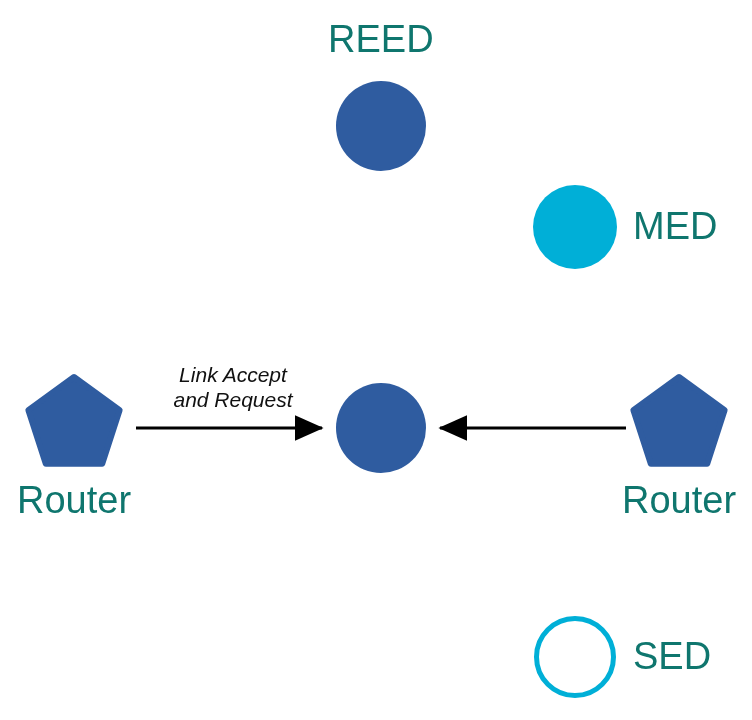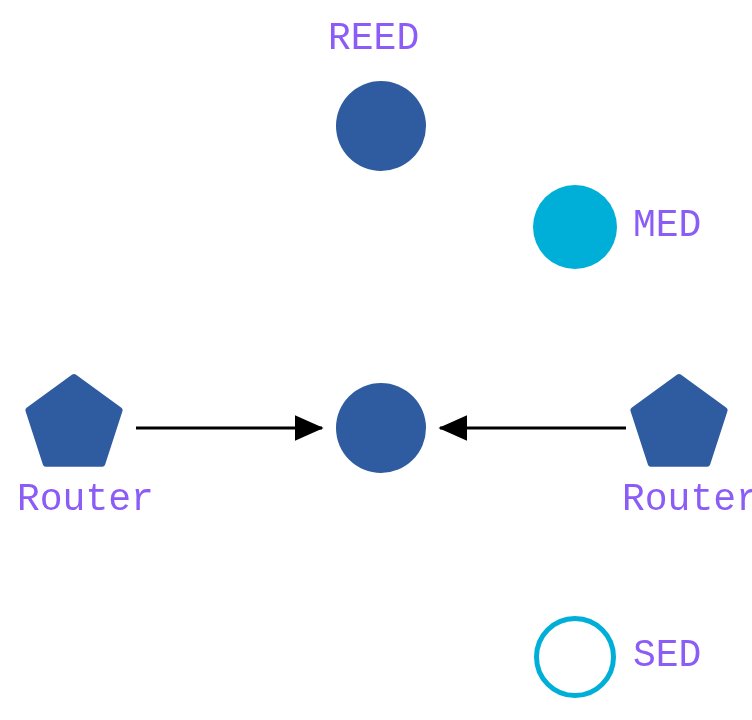"REED" .node-label { color: #8b5cf6 -> #0f766e; font-family: Liberation Mono, monospace -> Liberation Sans, sans-serif }
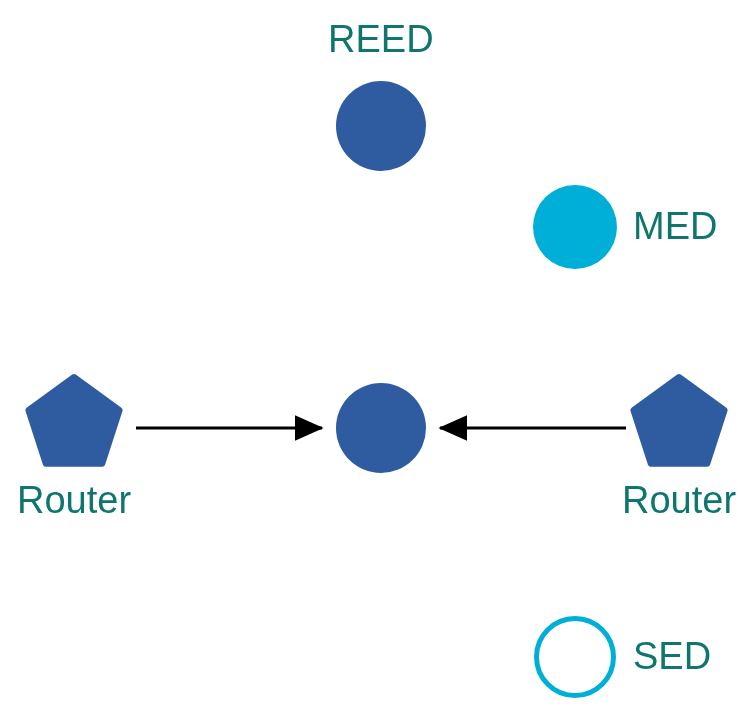"Link Accept" div.edge-label { html: none -> <div>Link Accept and Request</div> }
